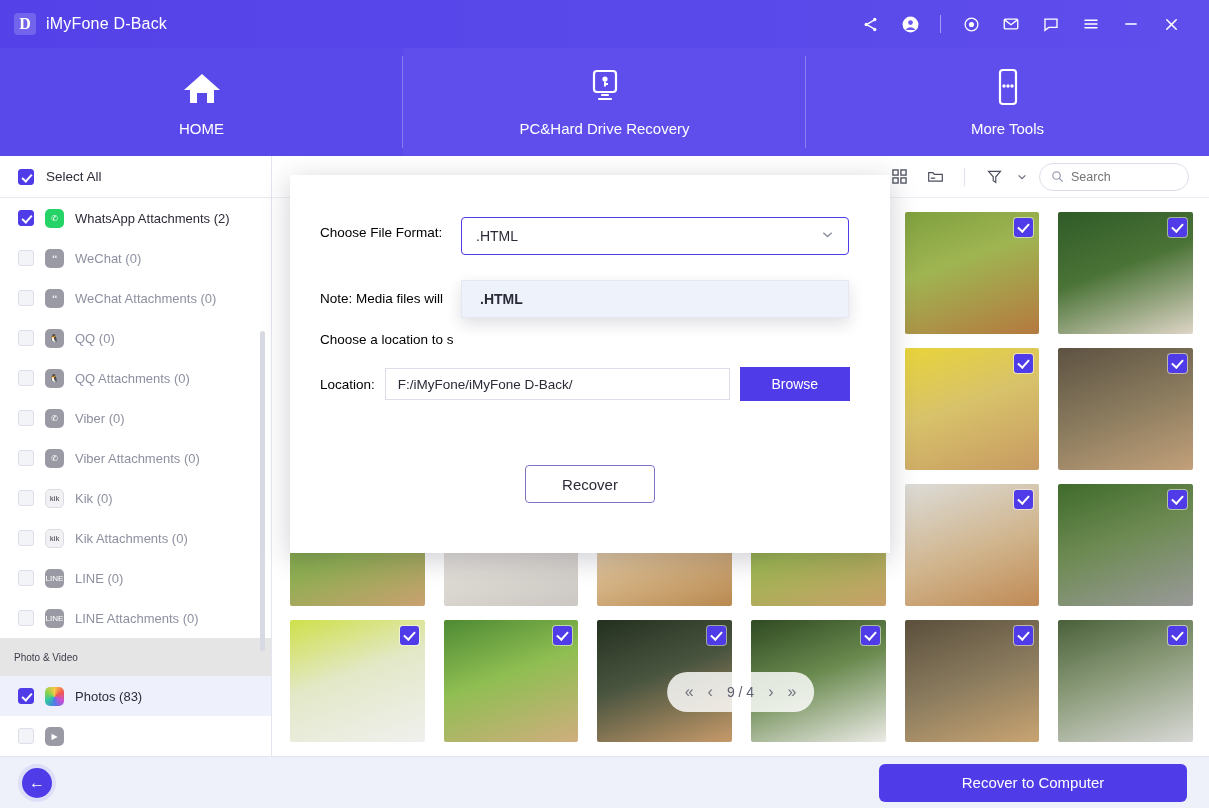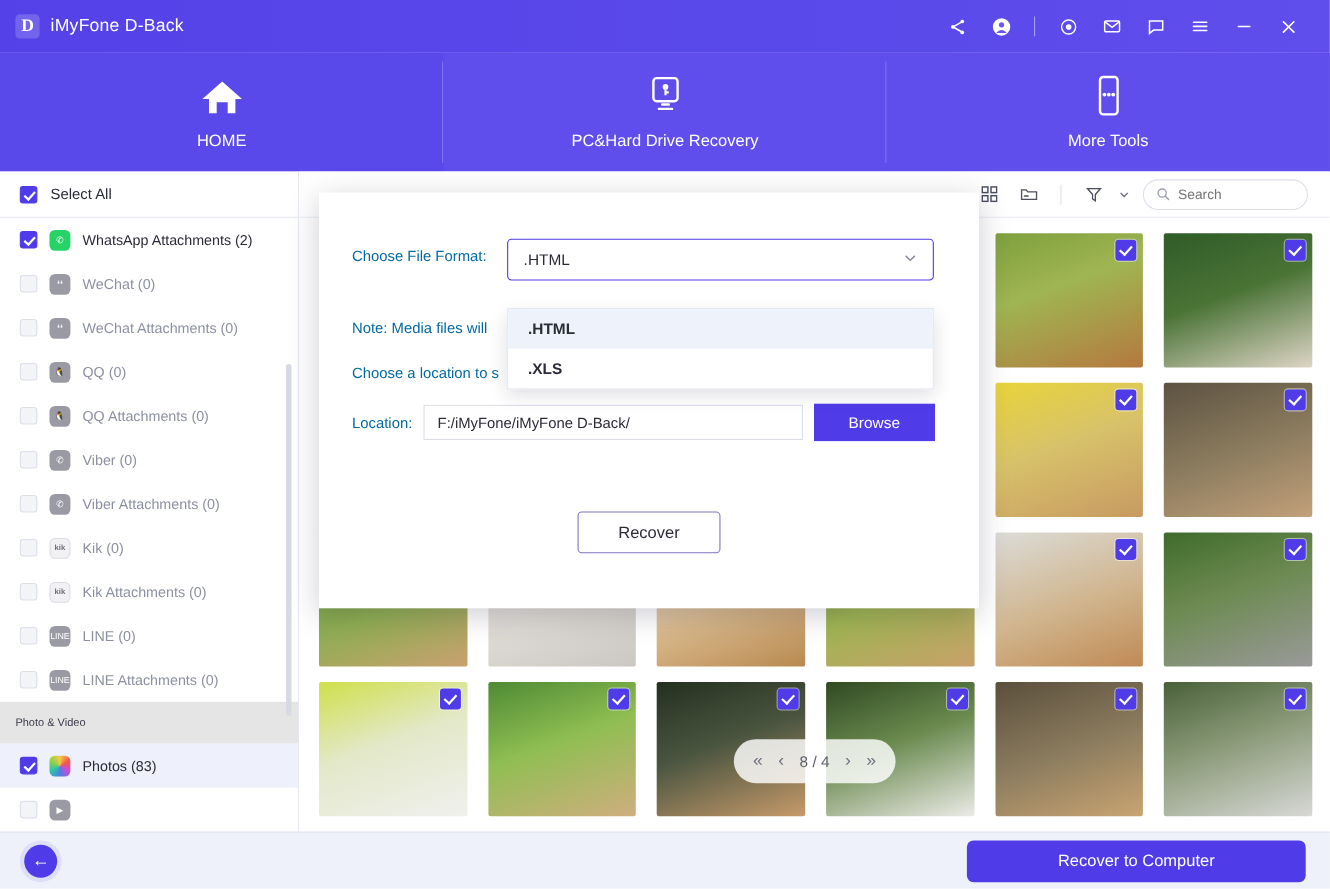"Choose File Format:" .row-label { color: #0369a1 -> #000000 }
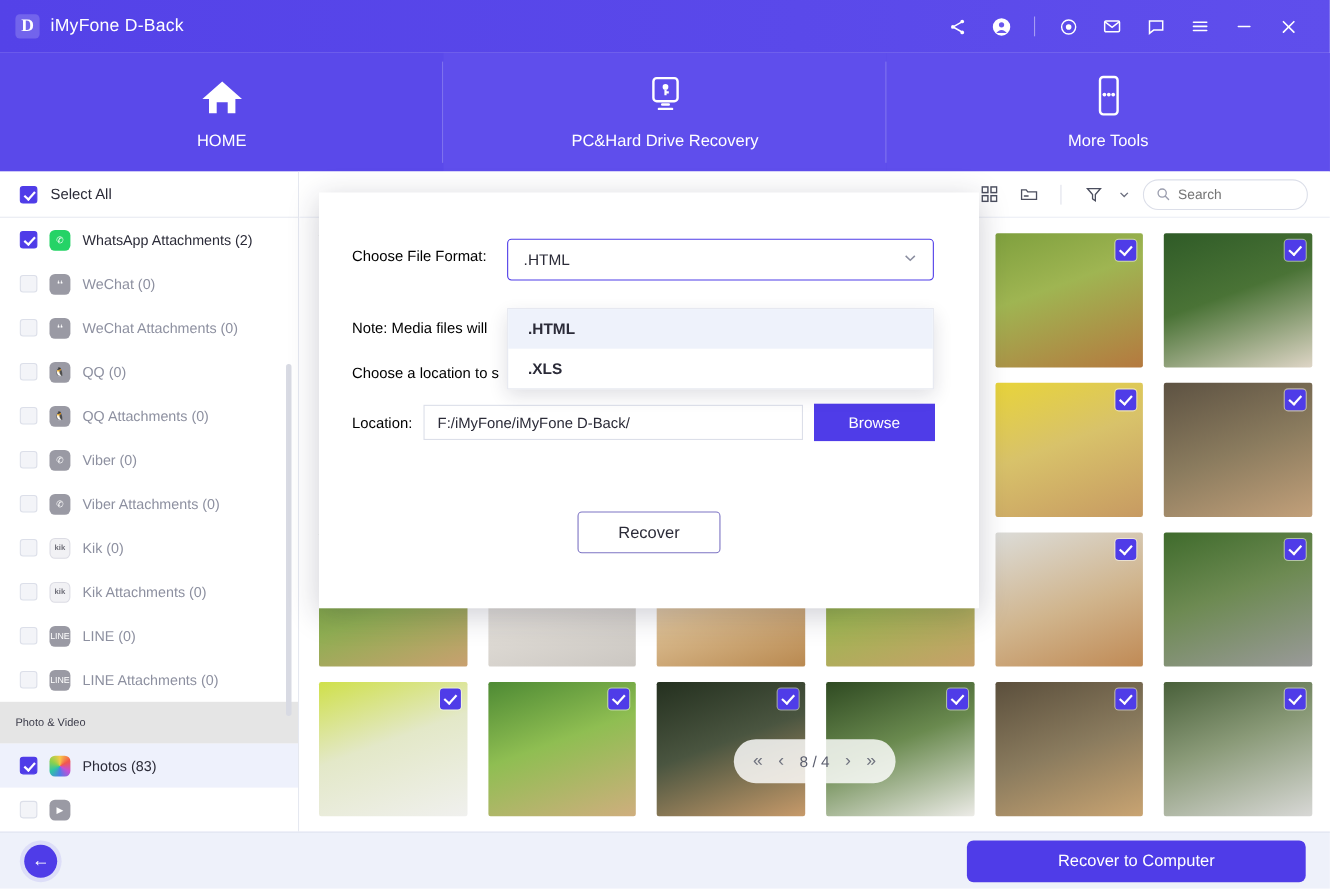".XLS" div.dd-item { html: <div>.XLS</div> -> none }
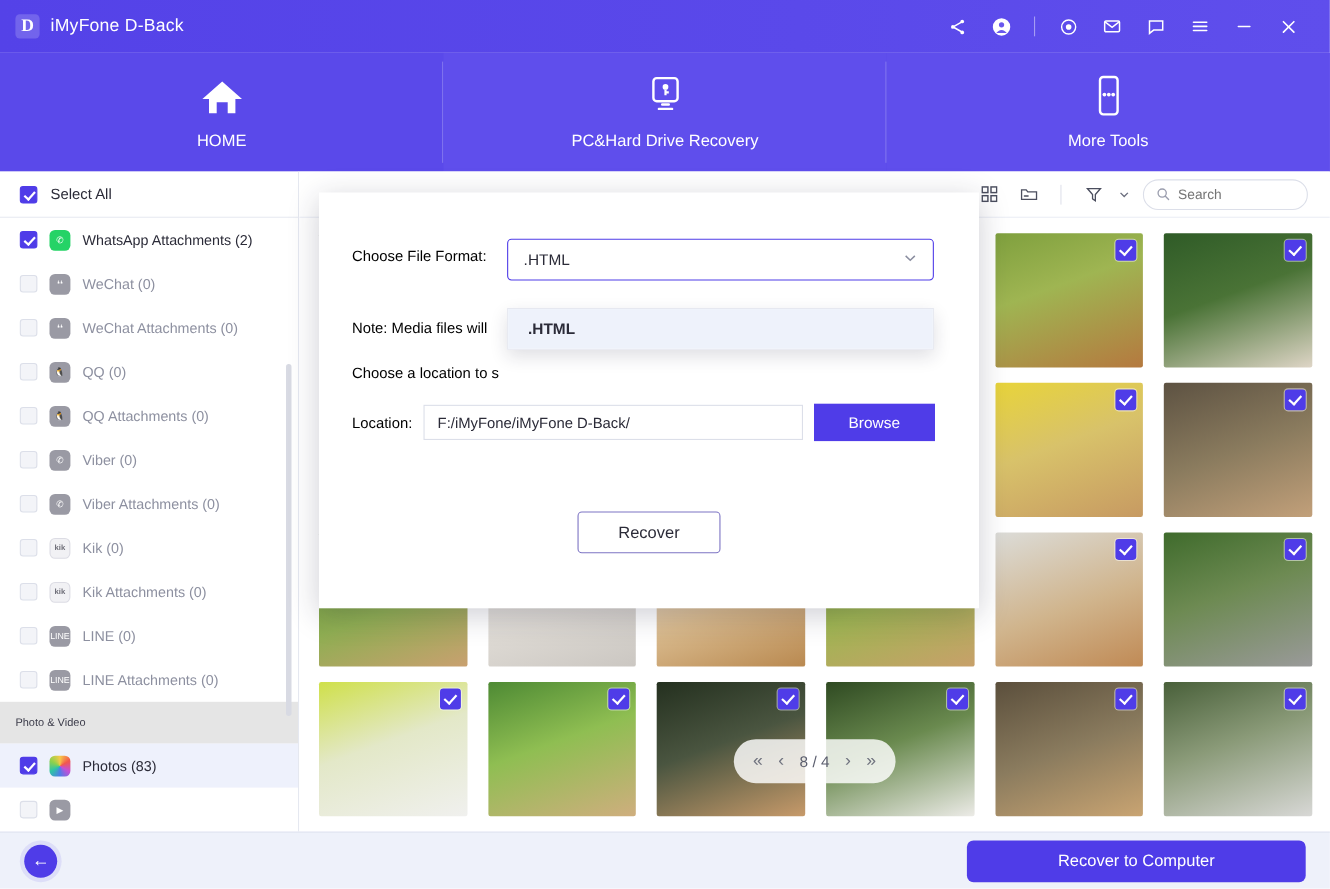"8 / 4" span { text: 8 -> 9 }
